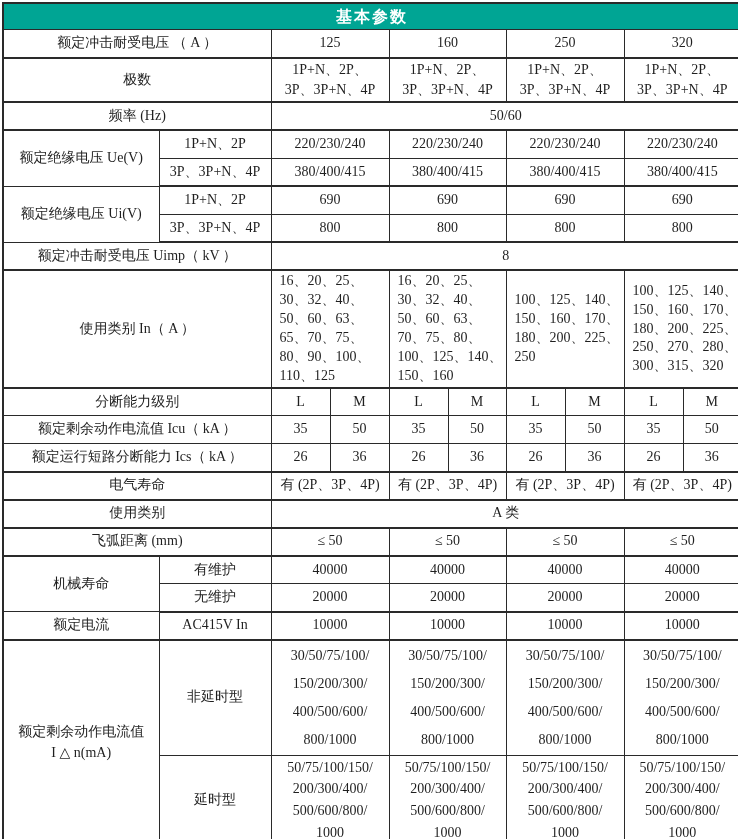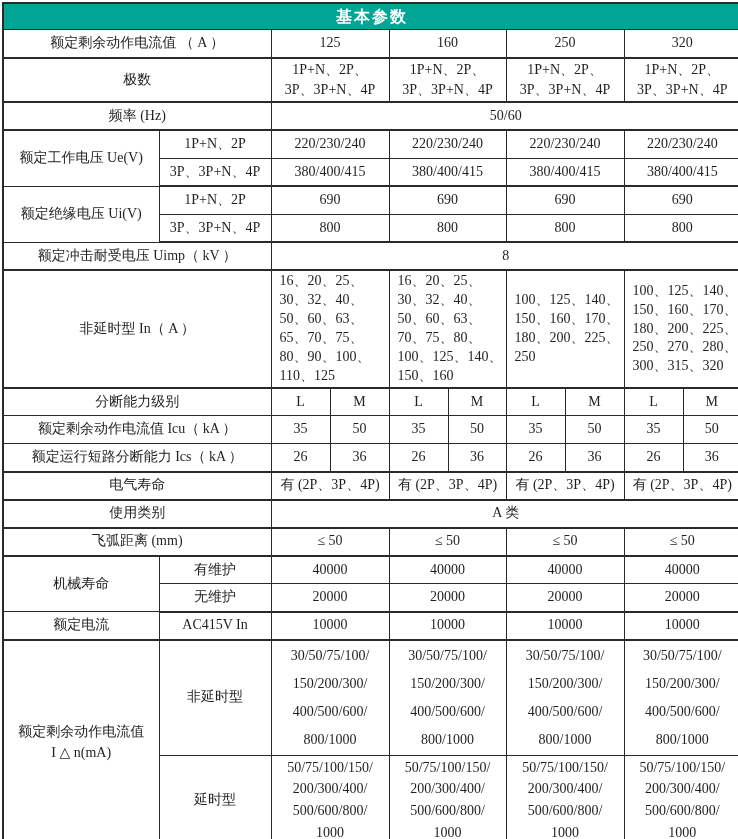"额定剩余动作电流值 （ A ）" td { text: 剩余动作电流值 -> 冲击耐受电压 }
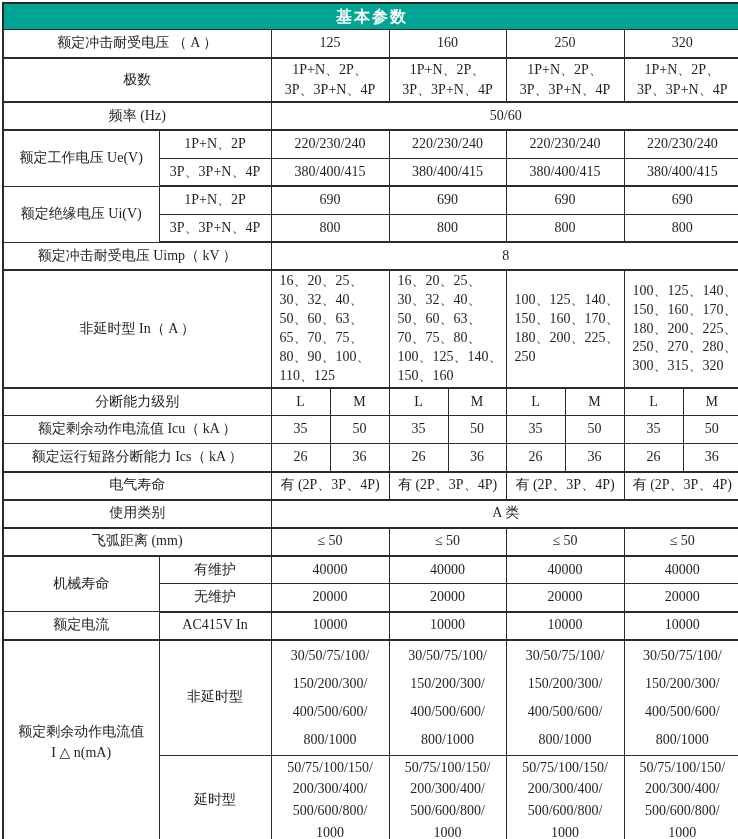"额定工作电压 Ue(V)" td { text: 工作 -> 绝缘 }
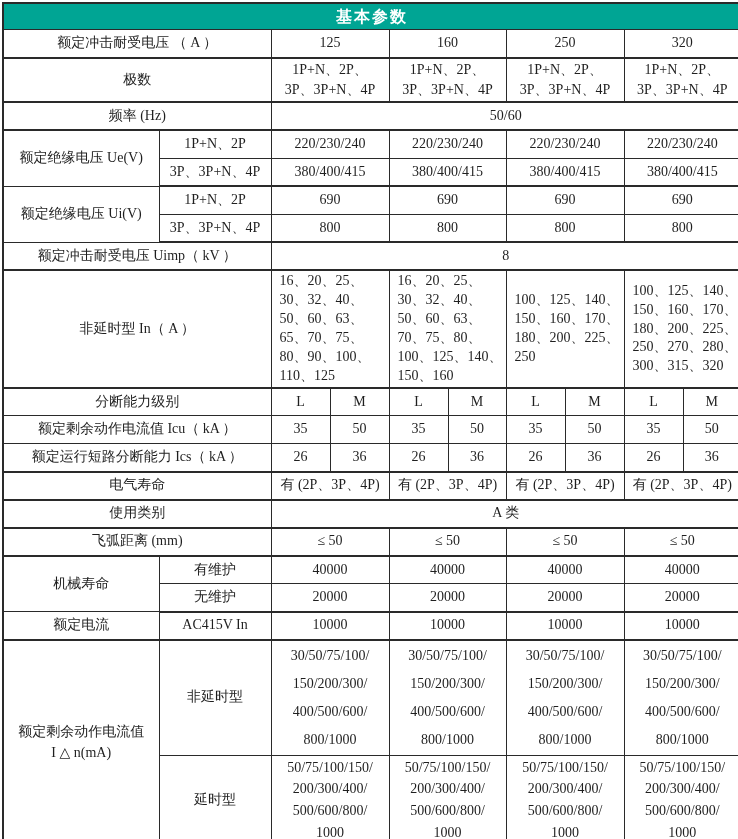"非延时型 In（ A ）" td { text: 非延时型 -> 使用类别 }
